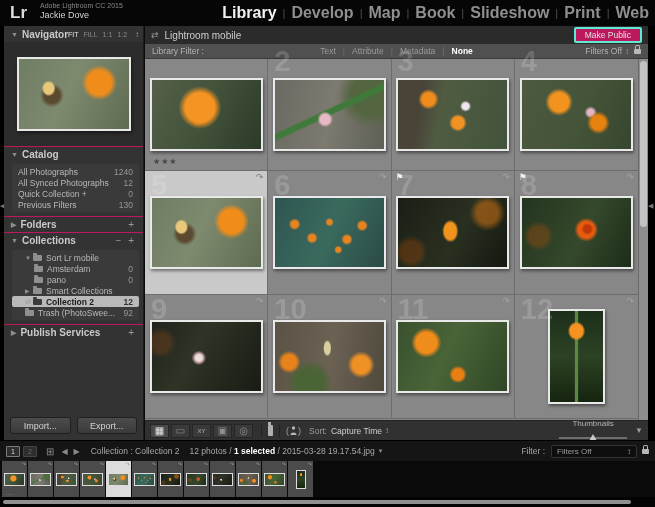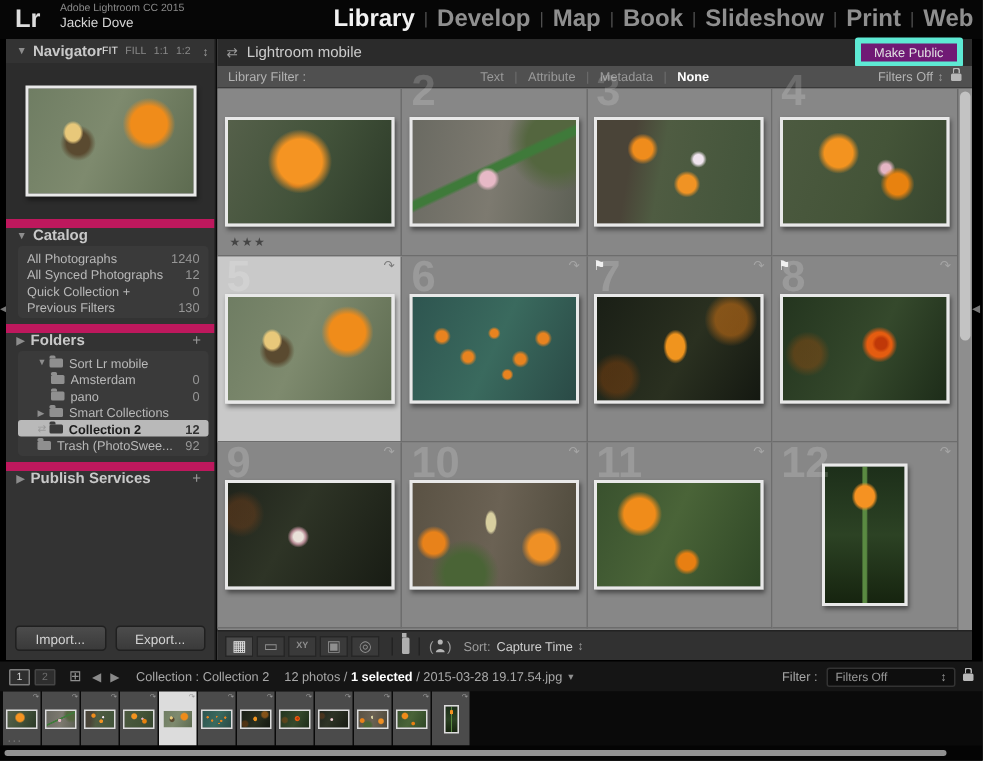"Make Public" .mkpub { background: #701a75 -> #be185d; border: 4px solid #5eead4 -> 2px solid #5eead4 }
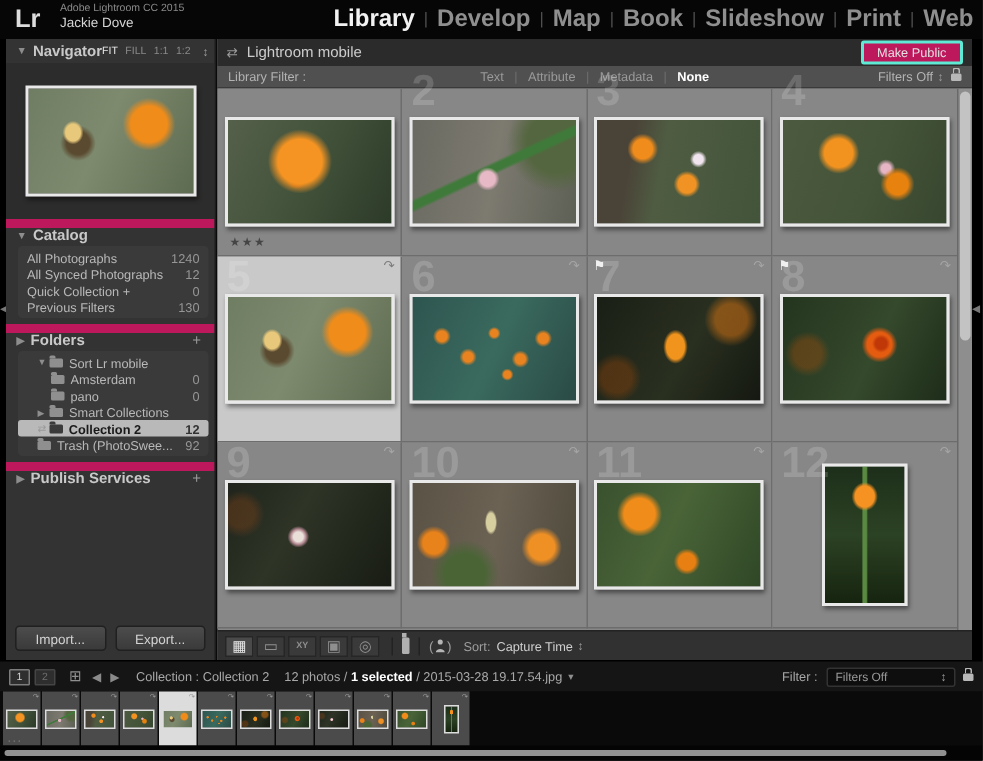"Catalog" .sect-h { border-top: 6px solid #be185d -> 1px solid #be185d }
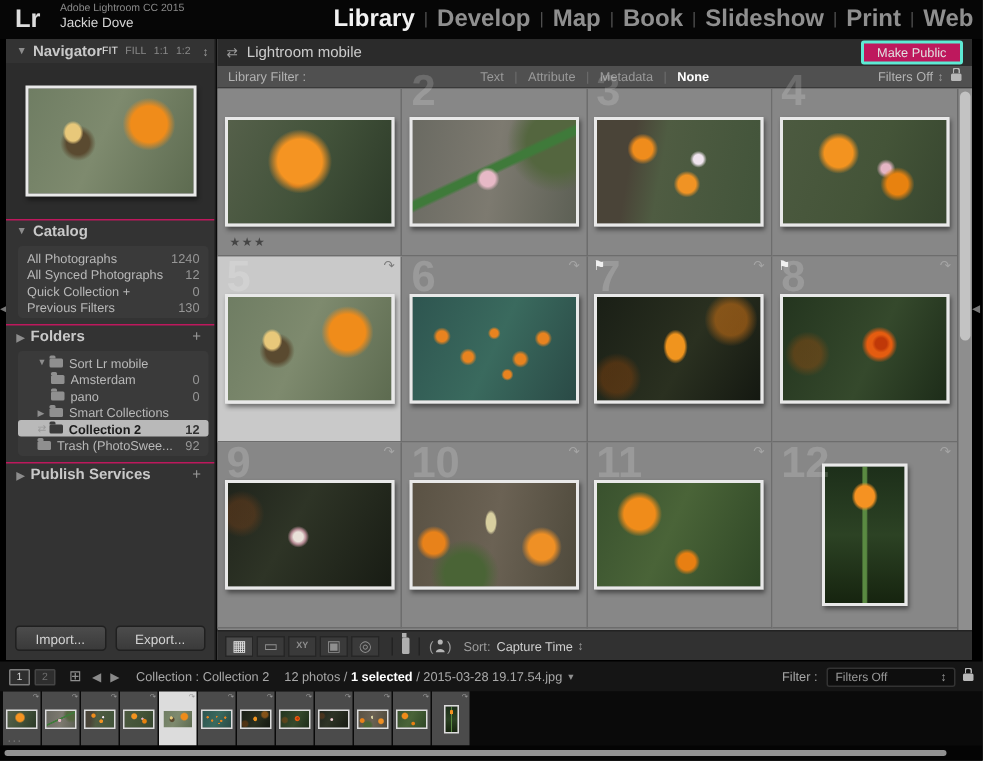"Collections" div.sect-h { html: none -> <div> <span>▼</span> <span>Collections</span> <span><span>−</span> <span>+</span></span> </div> }
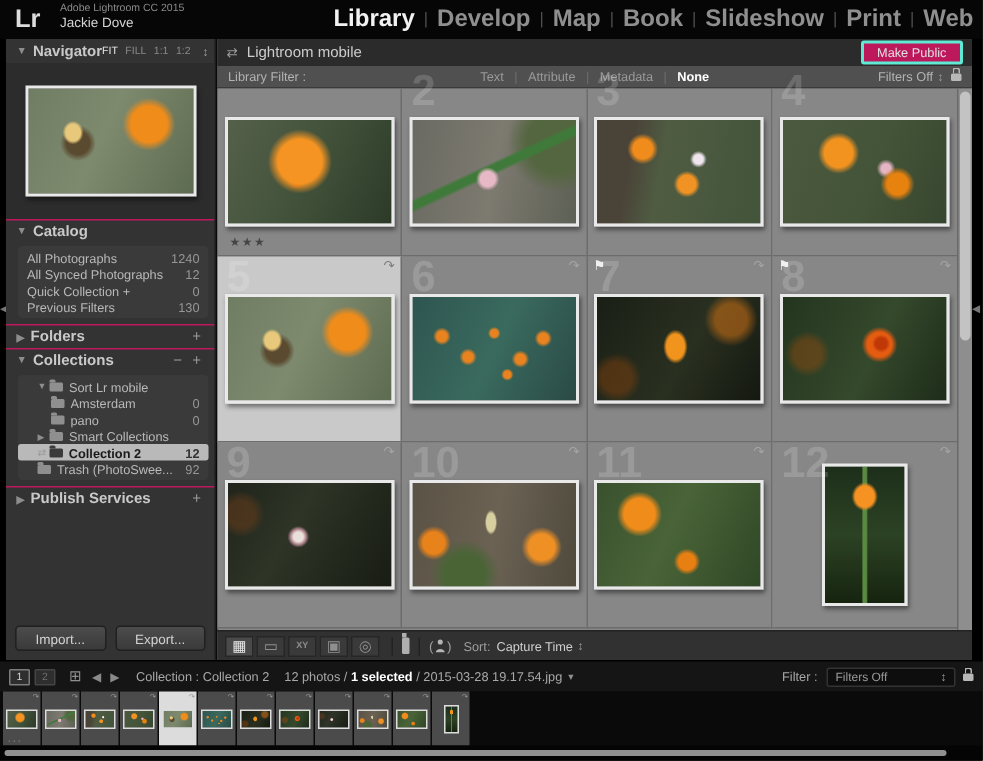"Thumbnails" span.thumbs-ctl { html: none -> <span> <span> <span>Thumbnails</span> <span> <span></span> </span> </span> <span>▼</span> </span> }
